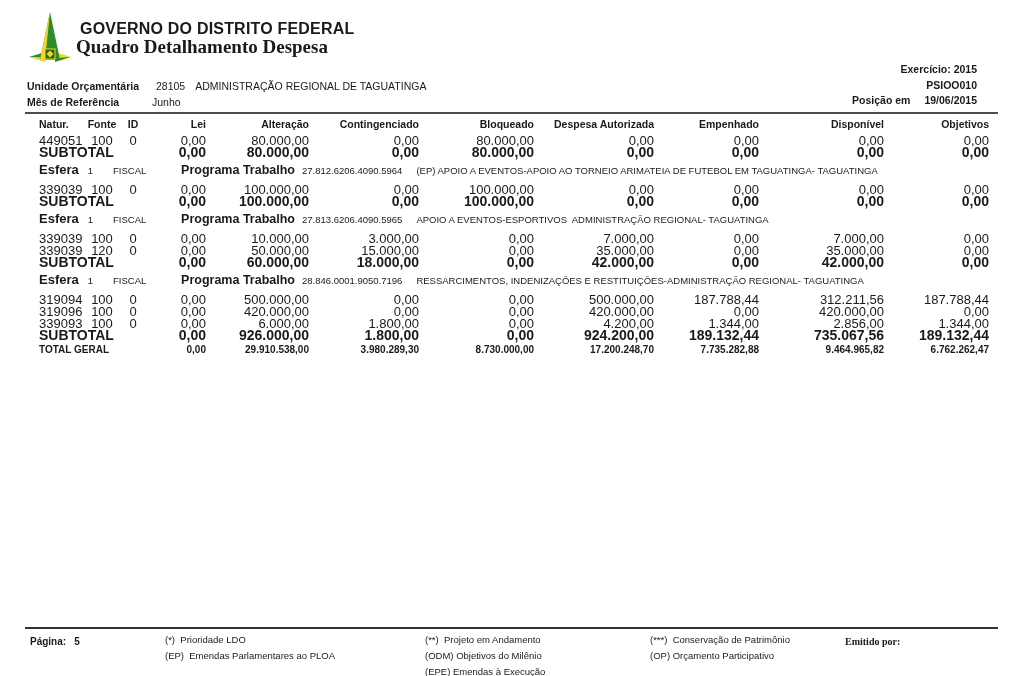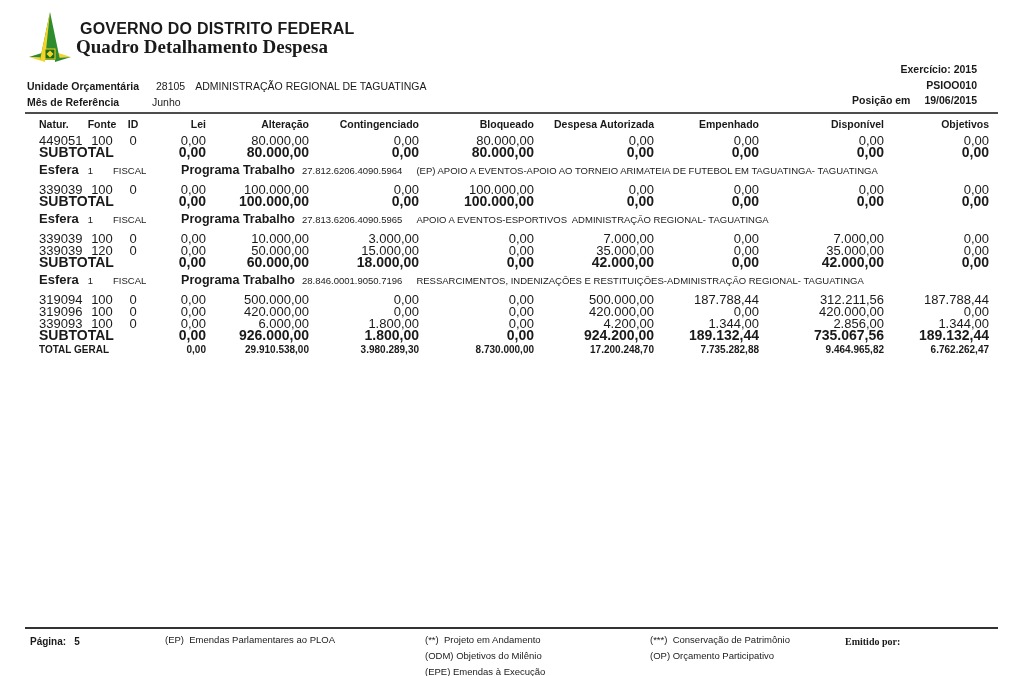"(*) Prioridade LDO" div.legend-line { html: none -> <div>(*) Prioridade LDO</div> }
